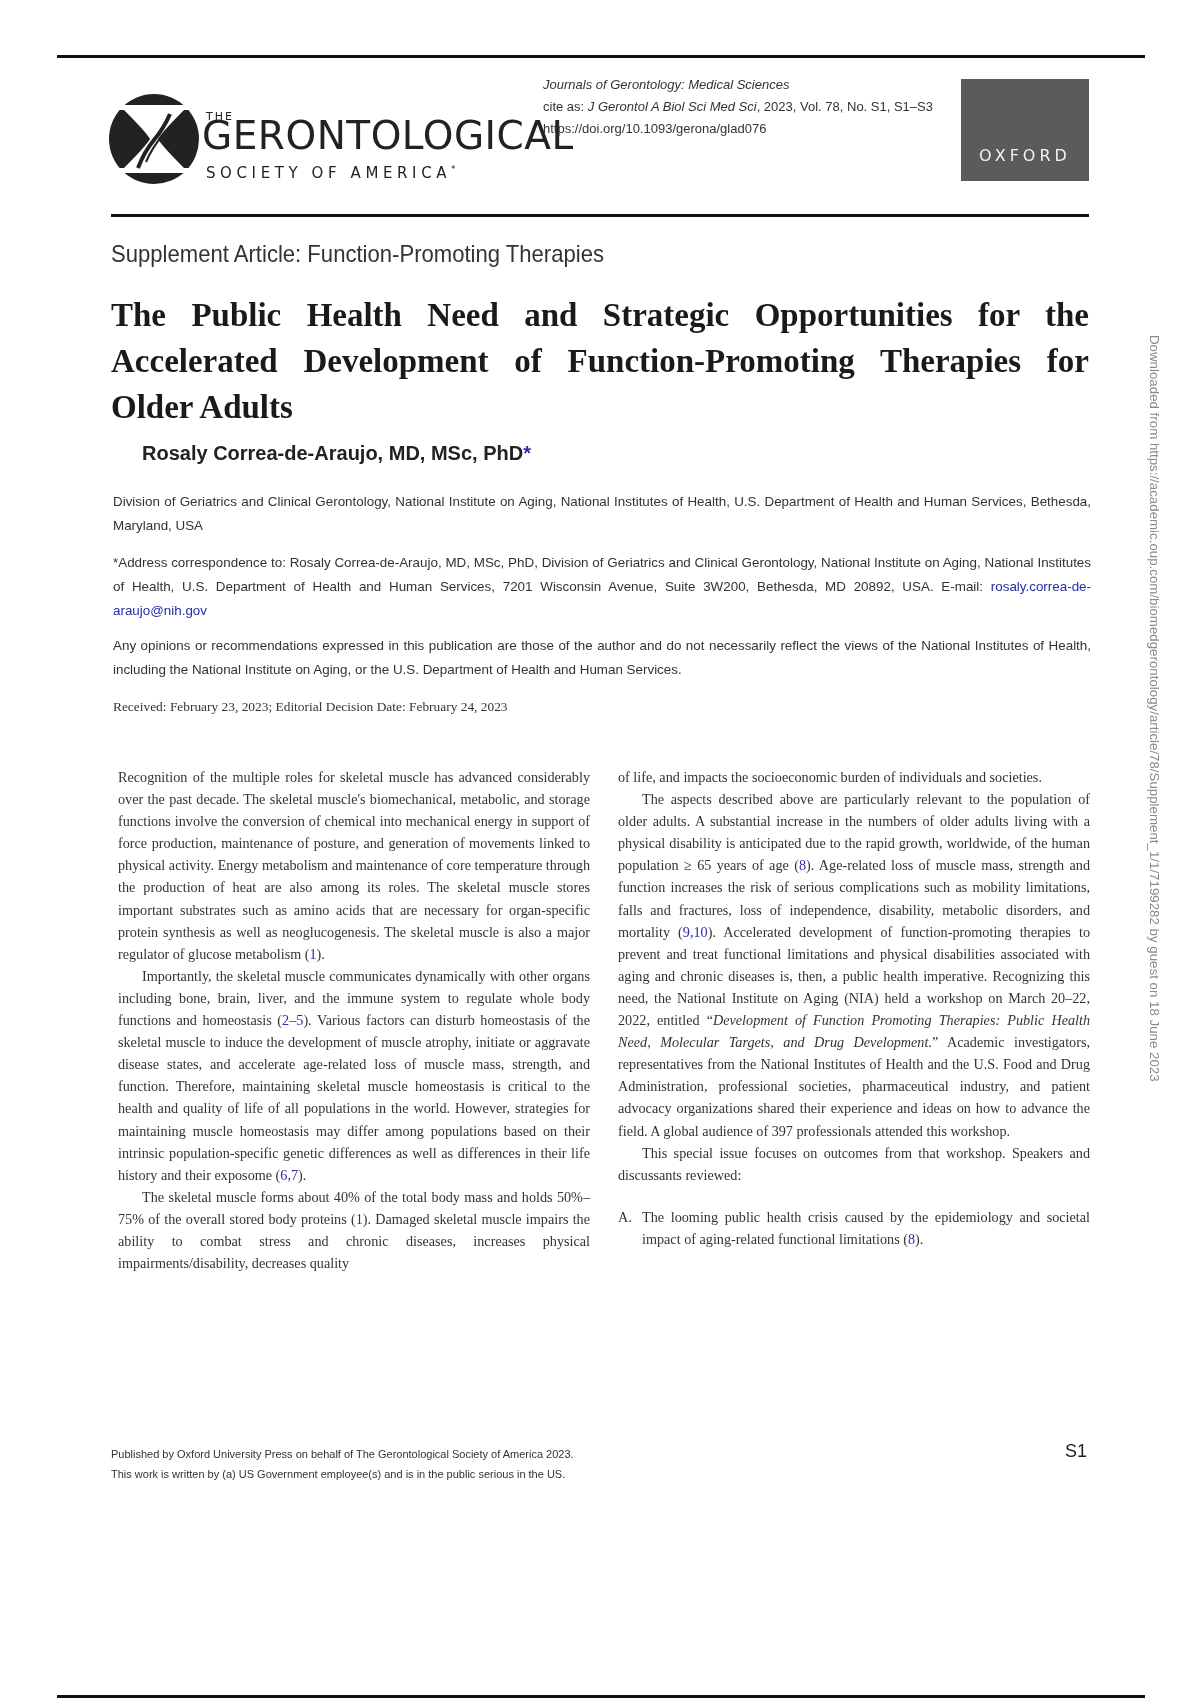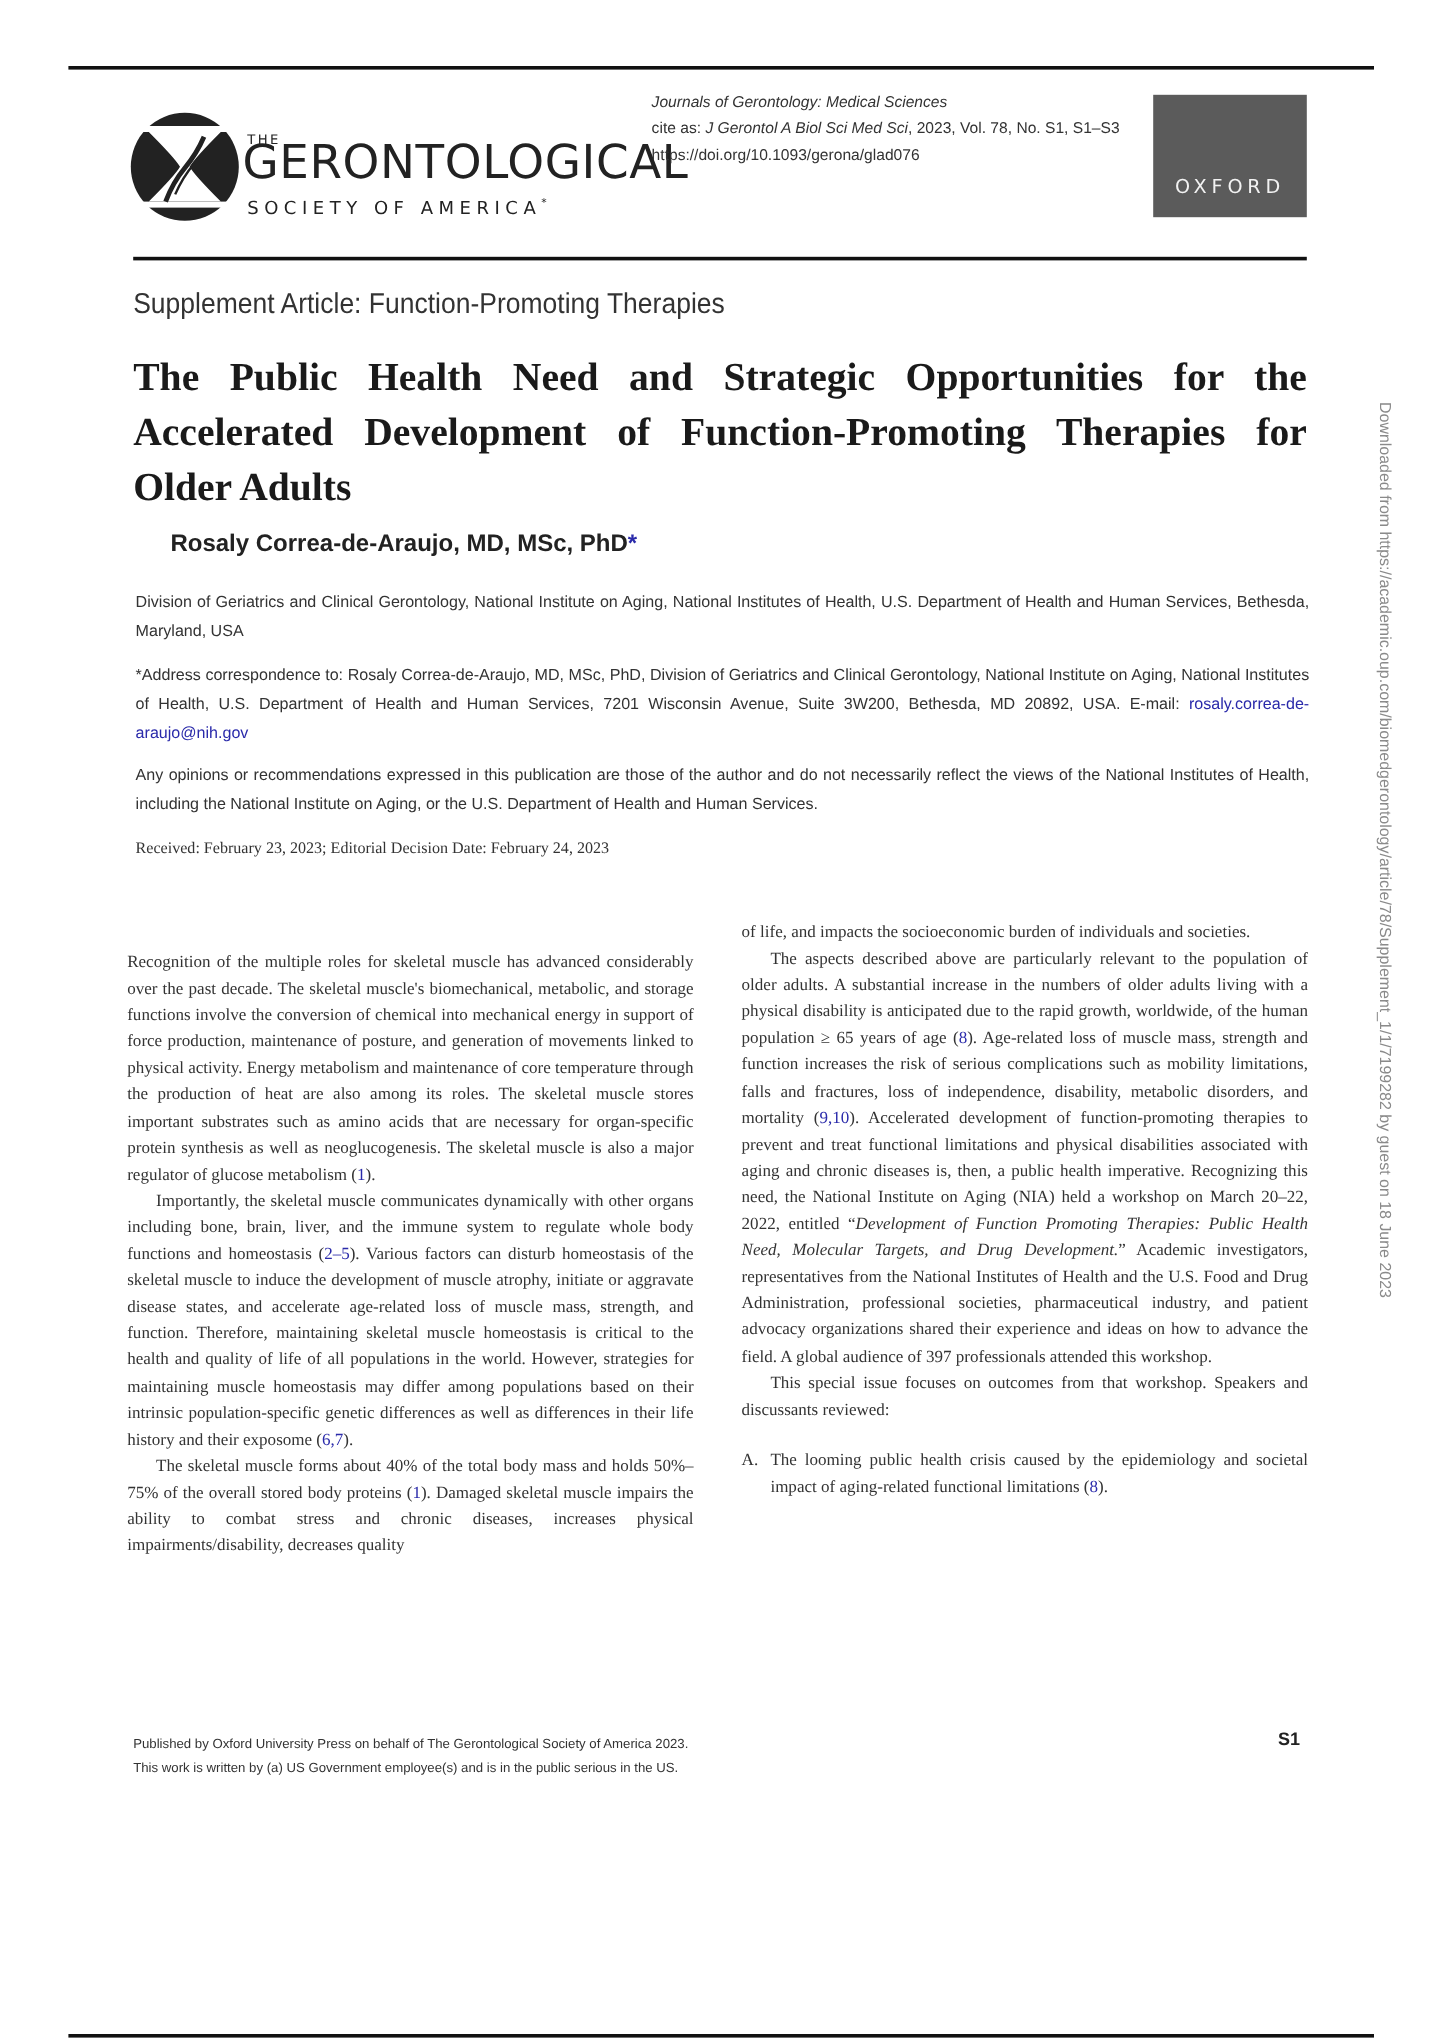"Recognition of the multiple roles" .col-left { left: 106px -> 118px; margin-top: 25px -> none }
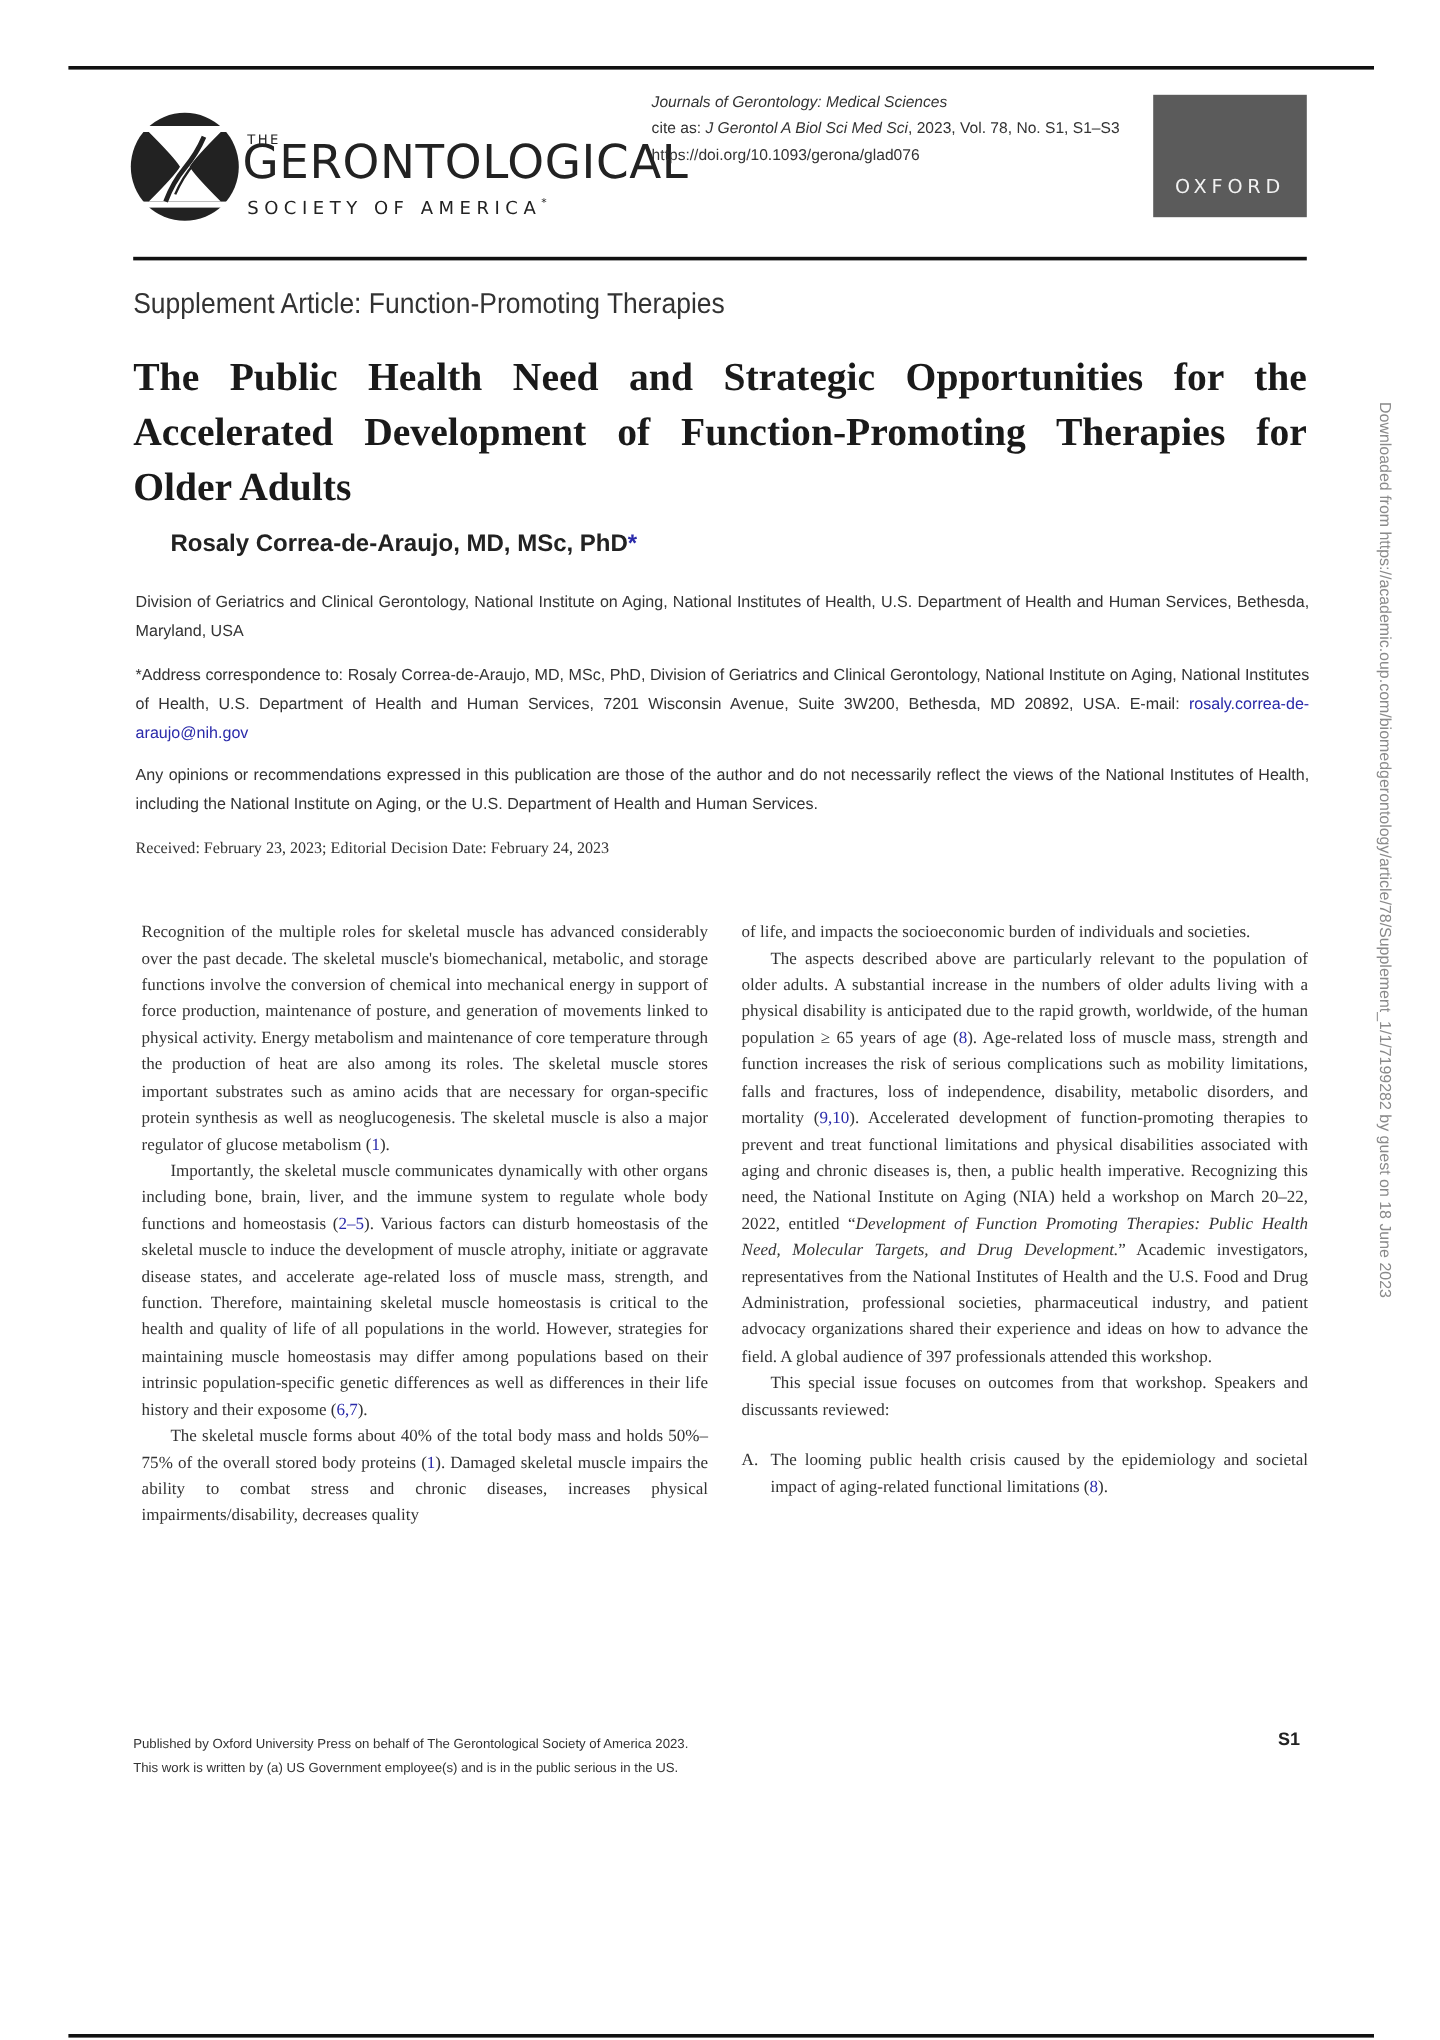"S1" .page-num { font-size: 15px -> 18px; font-weight: bold -> normal }
